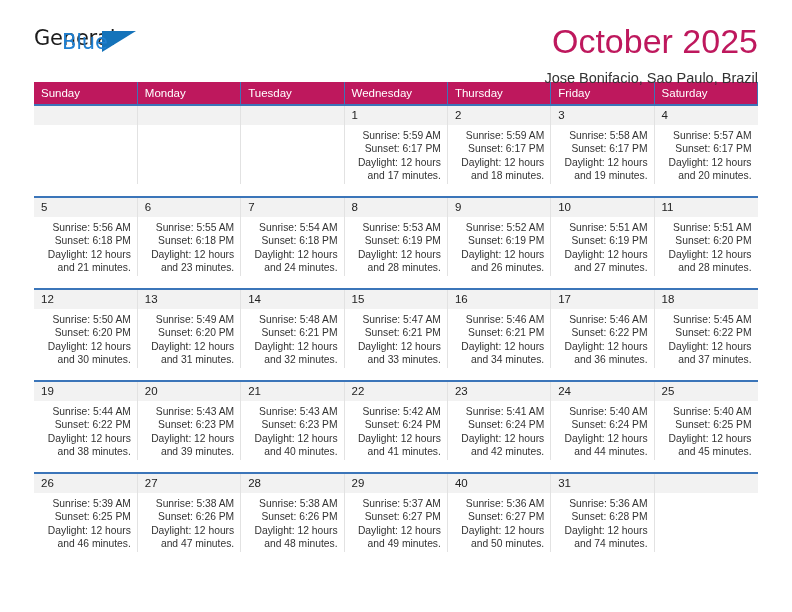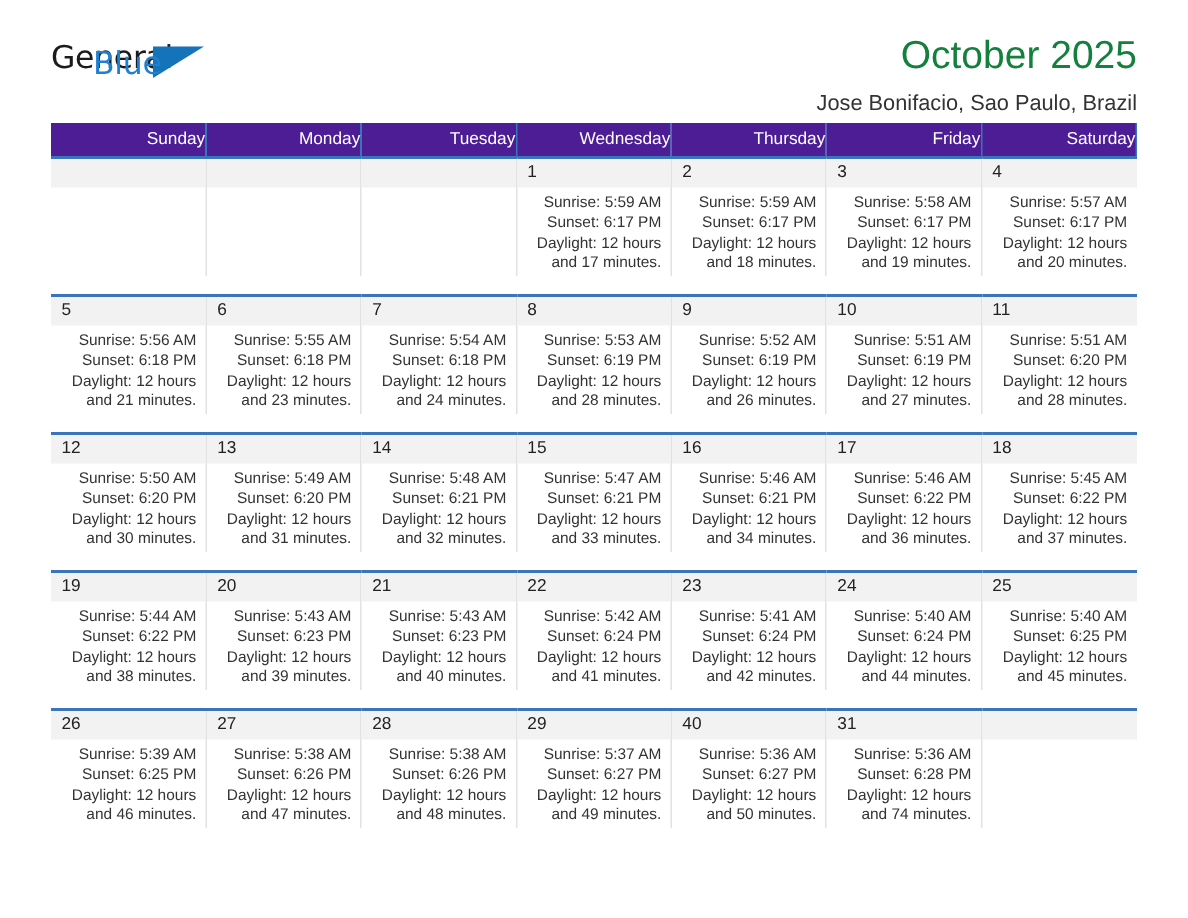"October 2025" .cal-title { color: #15803d -> #be185d; font-size: 26px -> 34px }
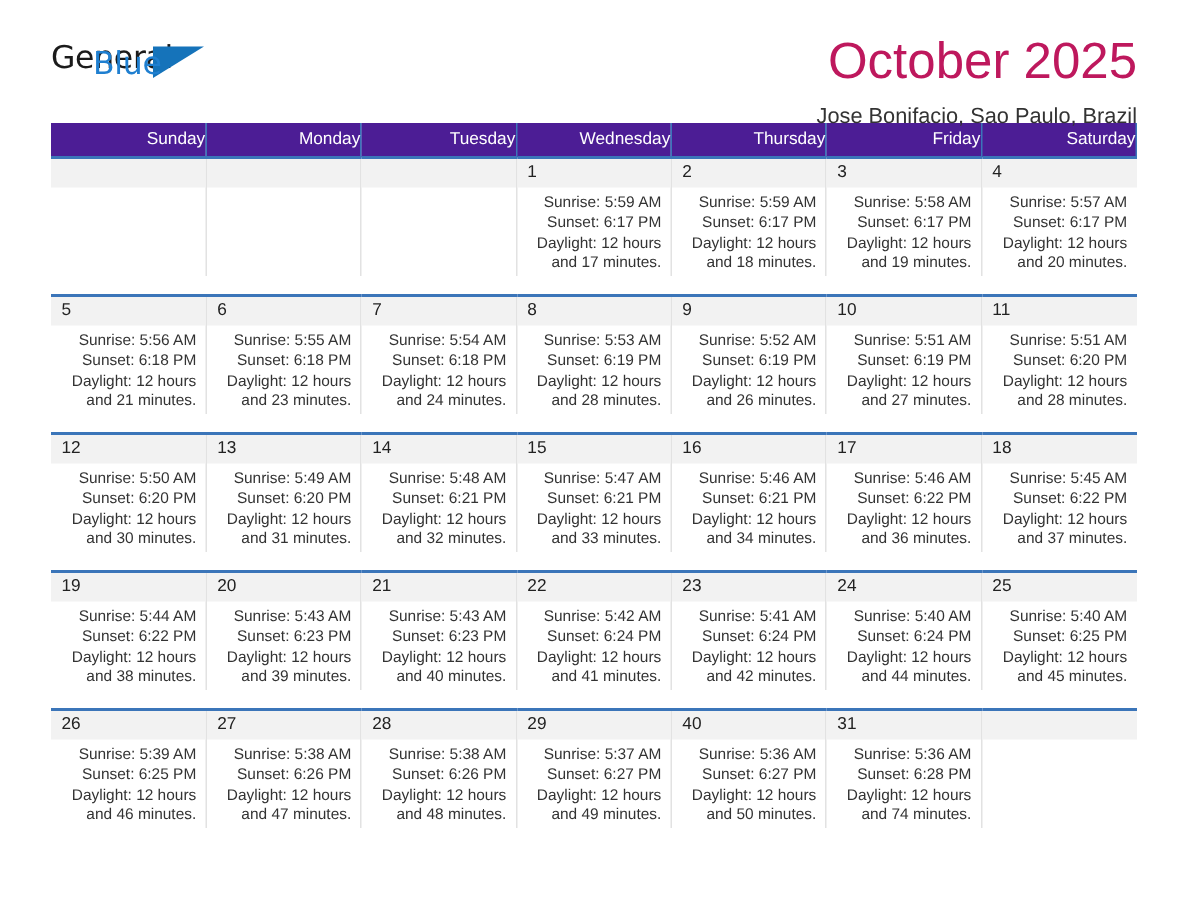"Sunday" .calendar th { background: #4c1d95 -> #be185d; text-align: right -> left }
